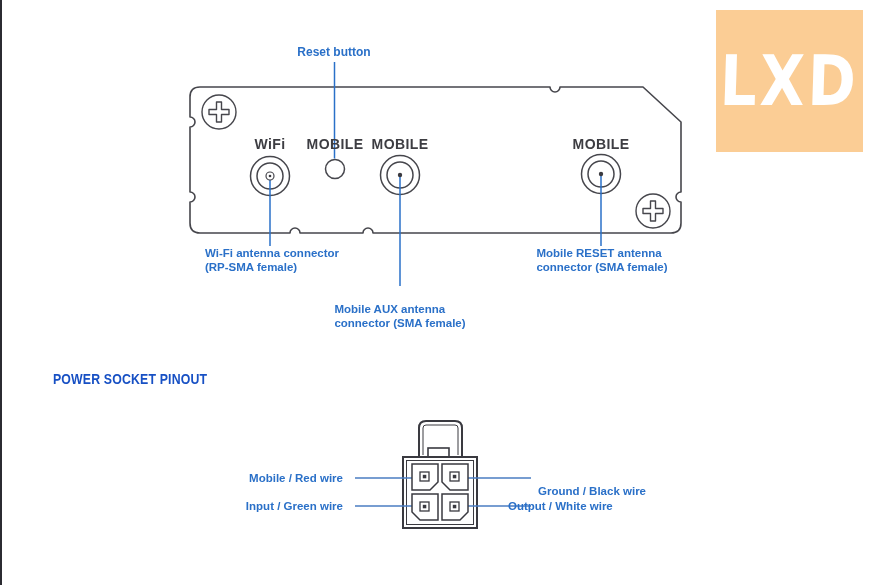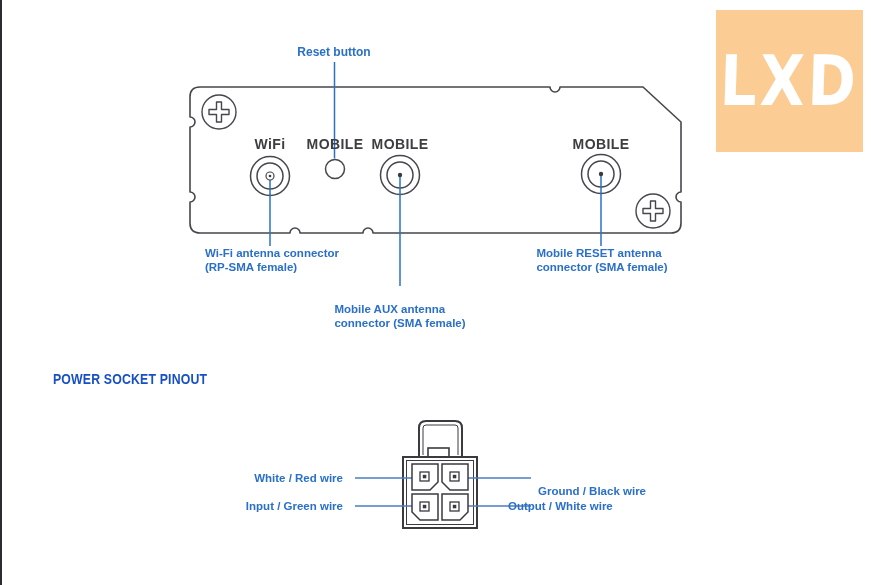"White / Red wire" div.lbl { text: White -> Mobile }
